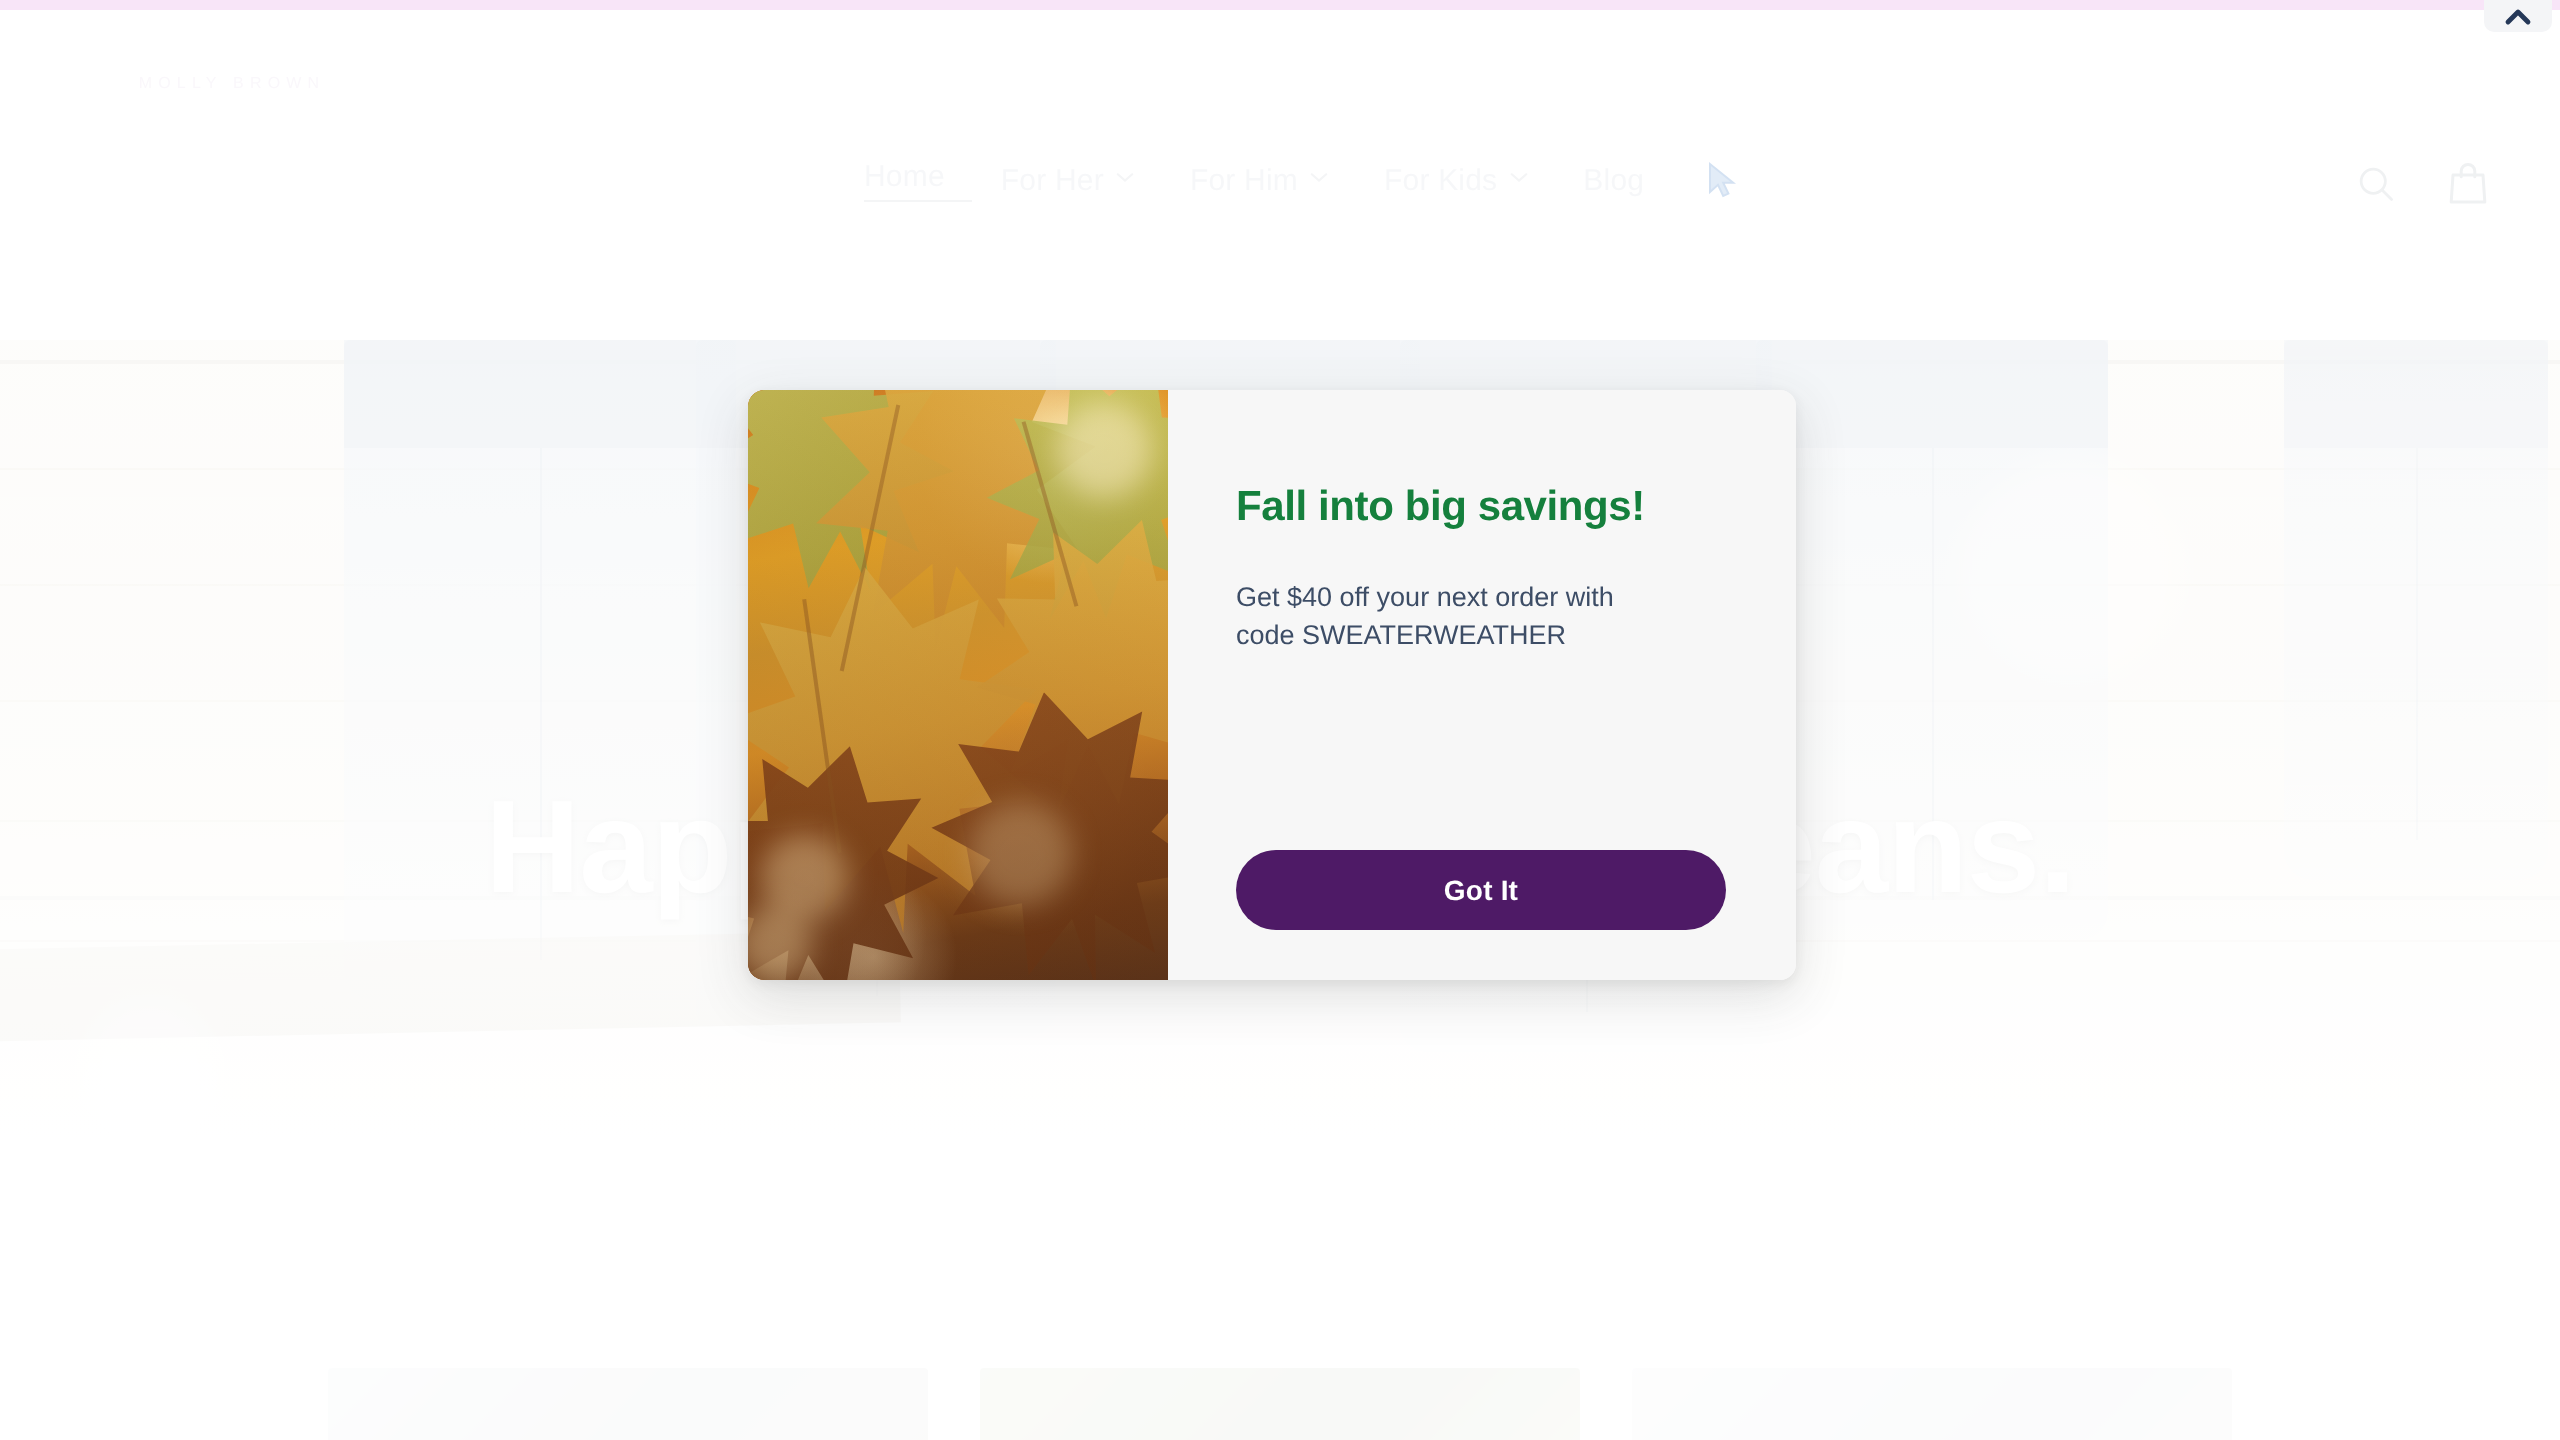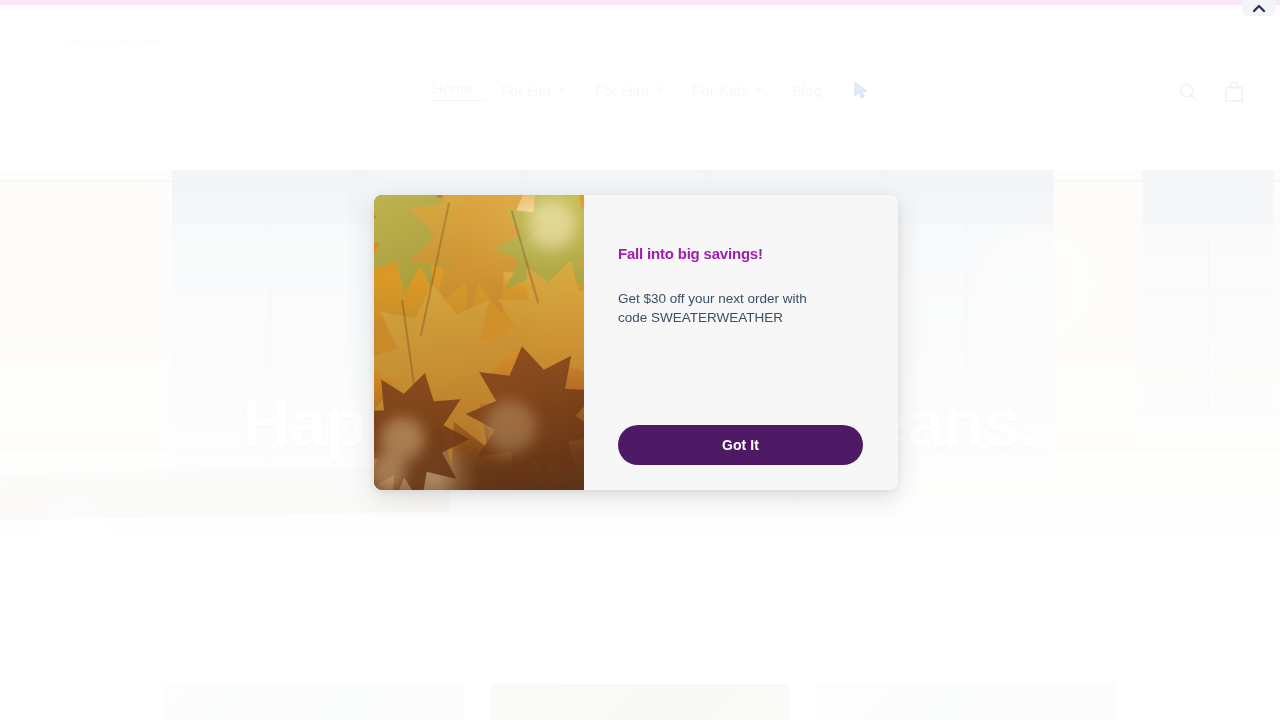"Fall into big savings!" .modal-title { color: #a21caf -> #15803d; font-size: 15px -> 21px }
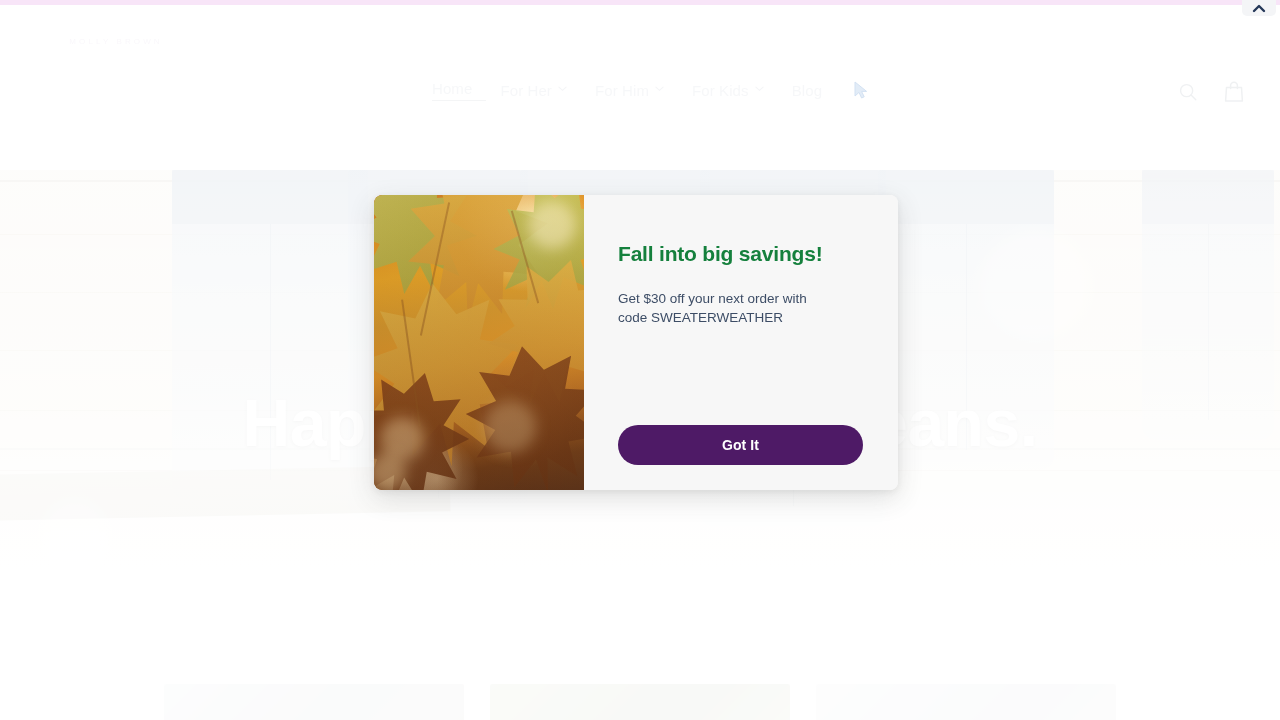"Get $30 off your next" p.modal-text { text: $30 -> $40 }
